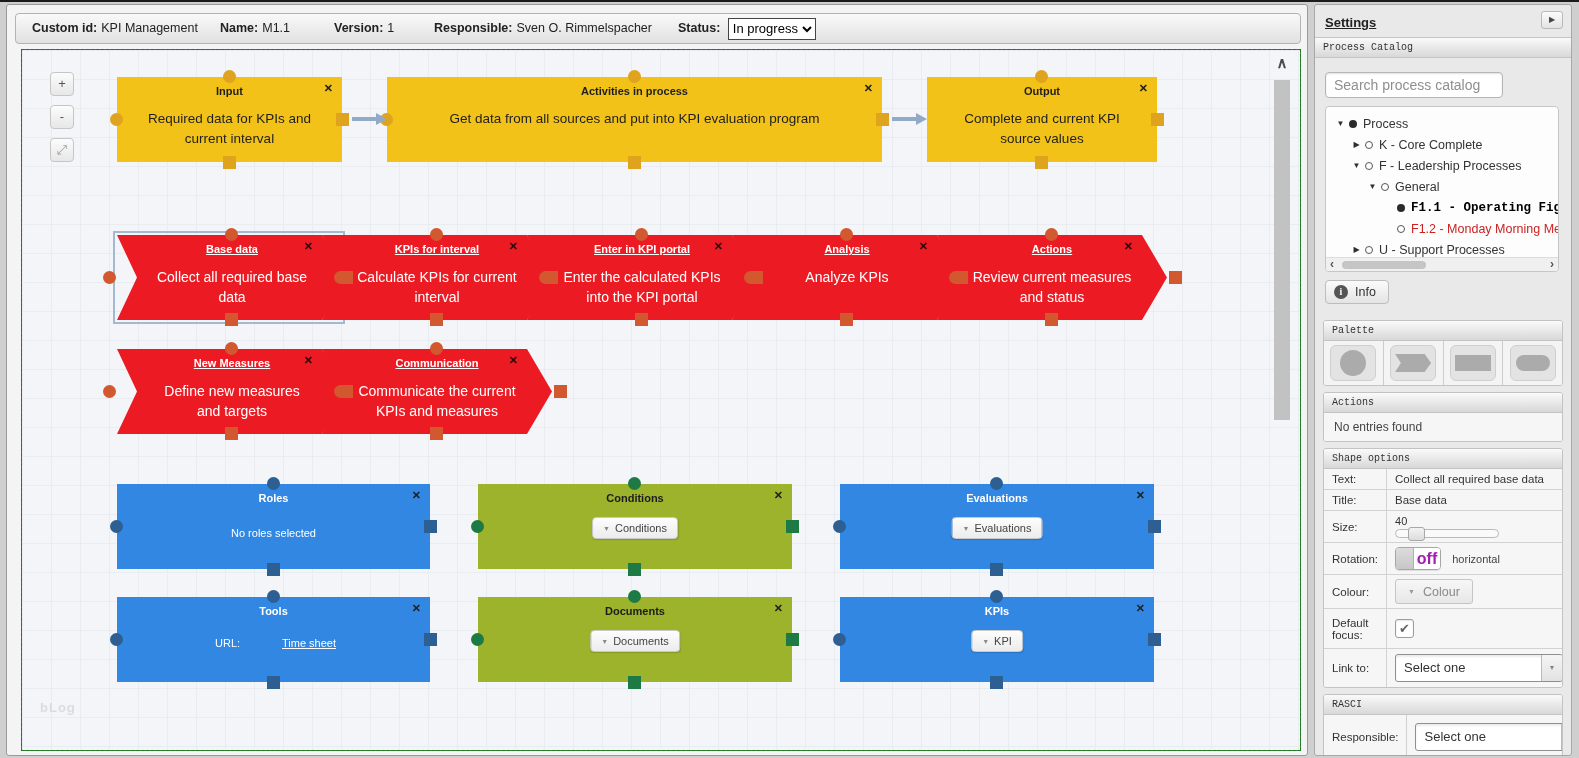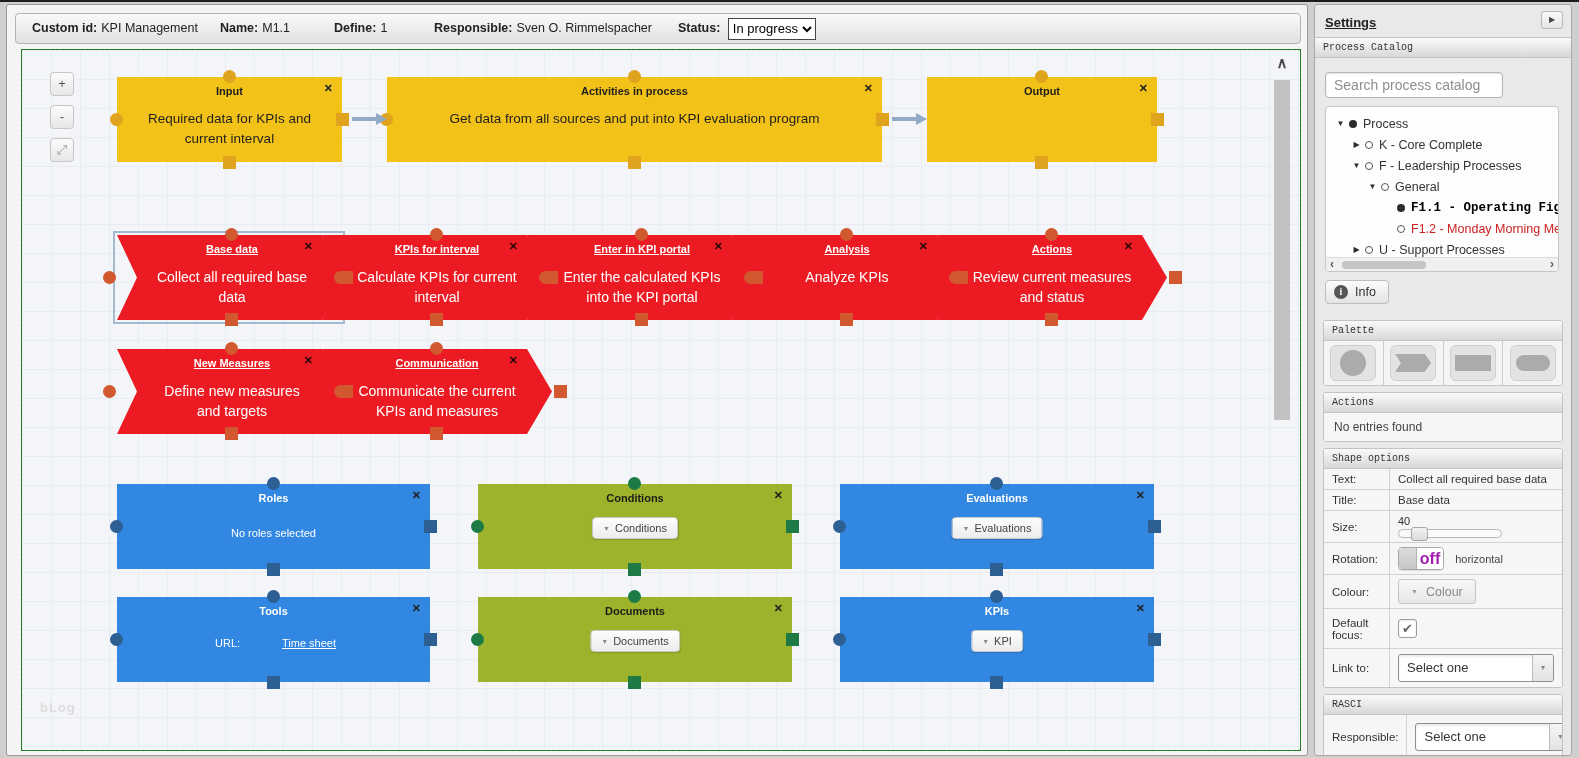"Define:" span.lbl { text: Define -> Version }
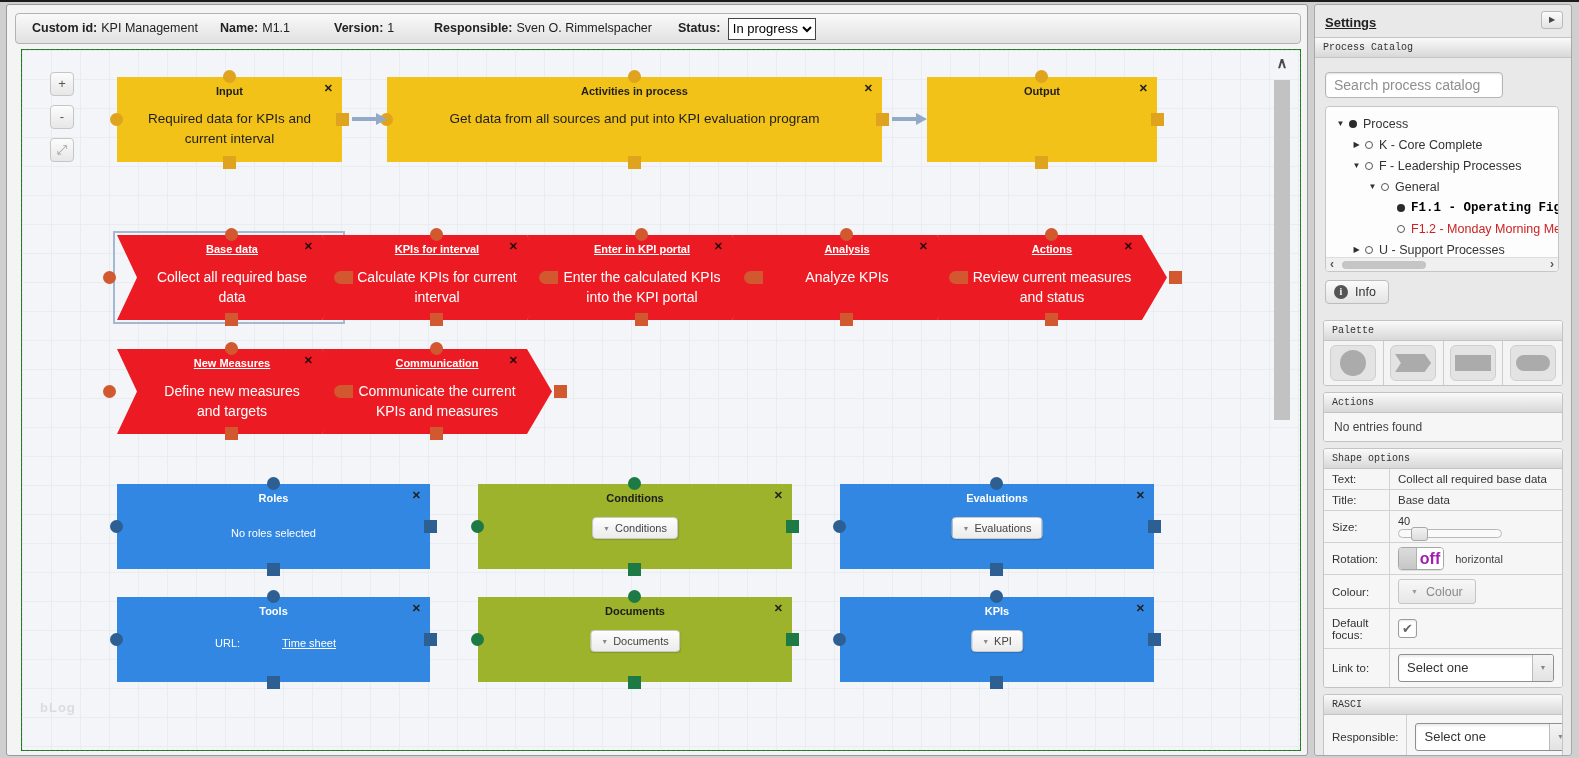"Complete and current KPI source" div.body-text { html: none -> <div>Complete and current KPI source values</div> }
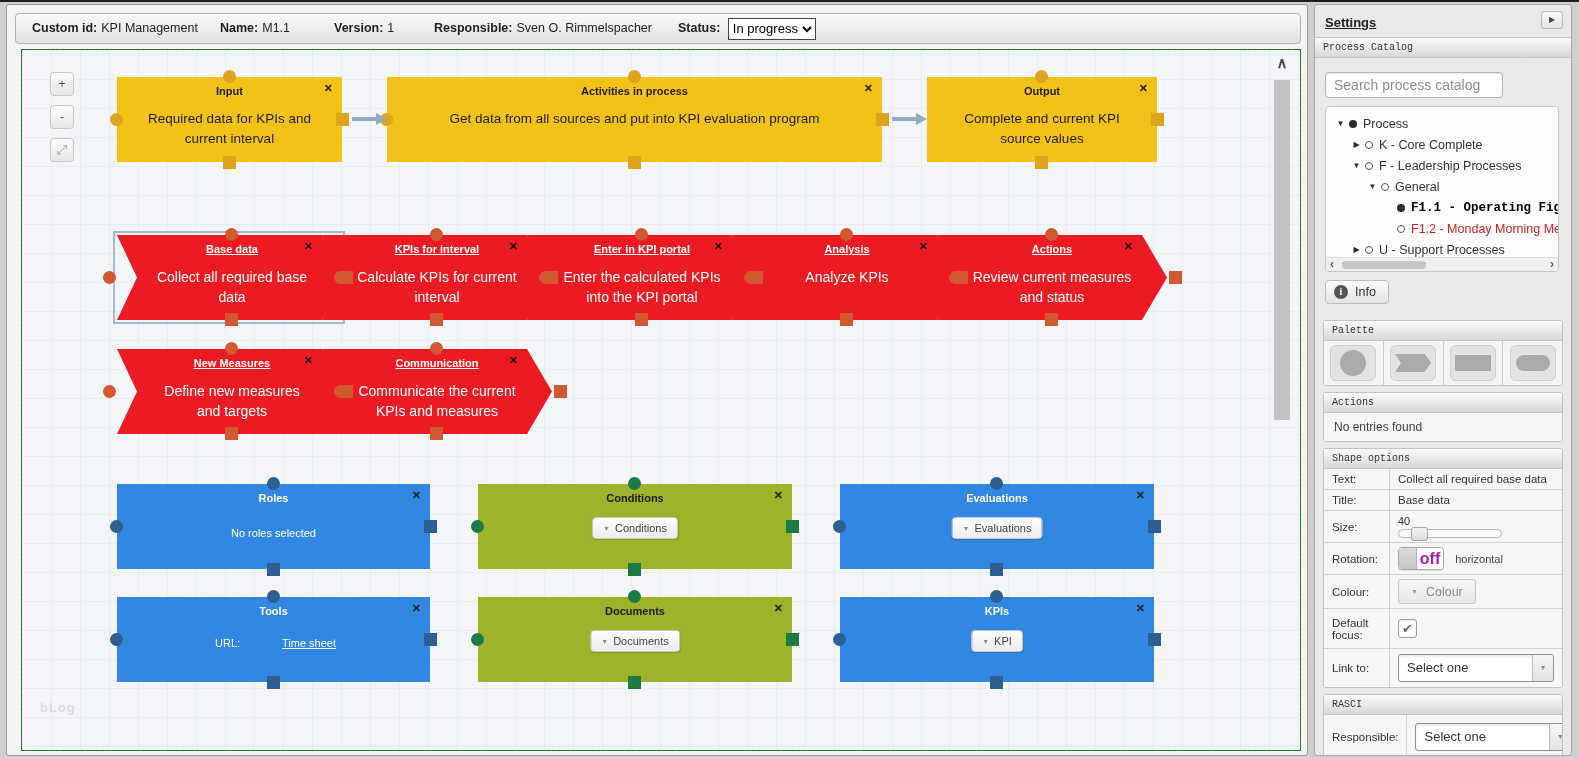"Select one" .combo { width: 156px -> 168px }
